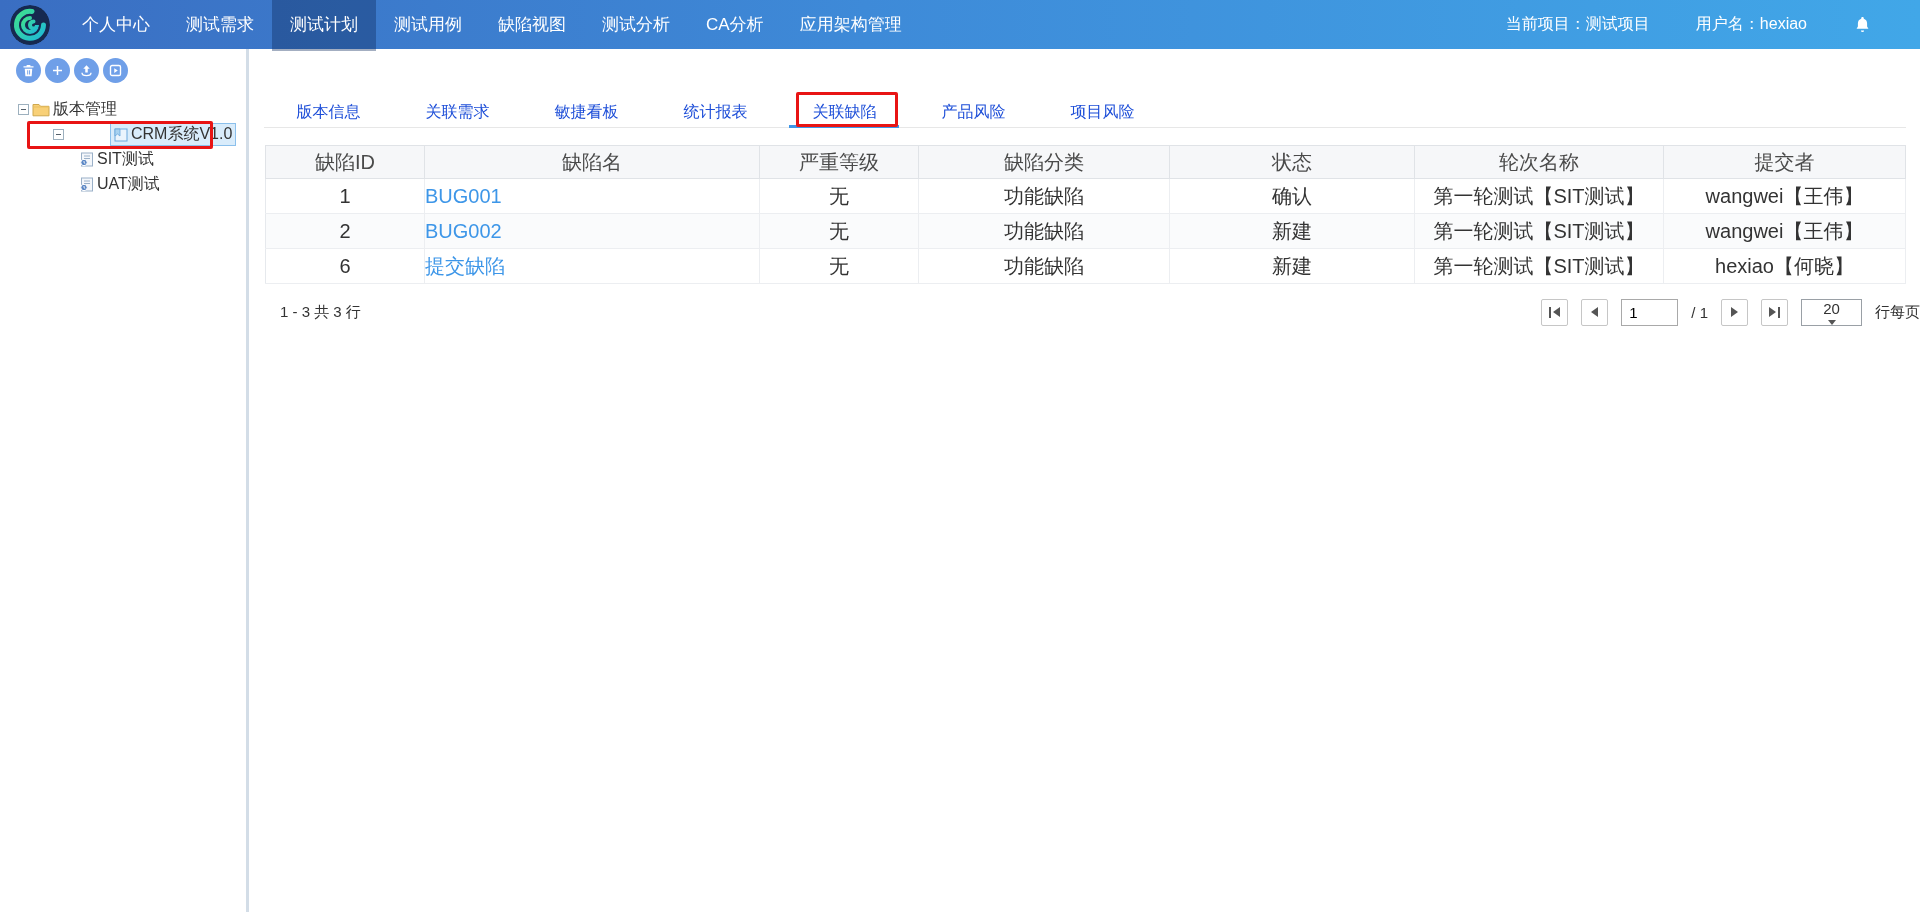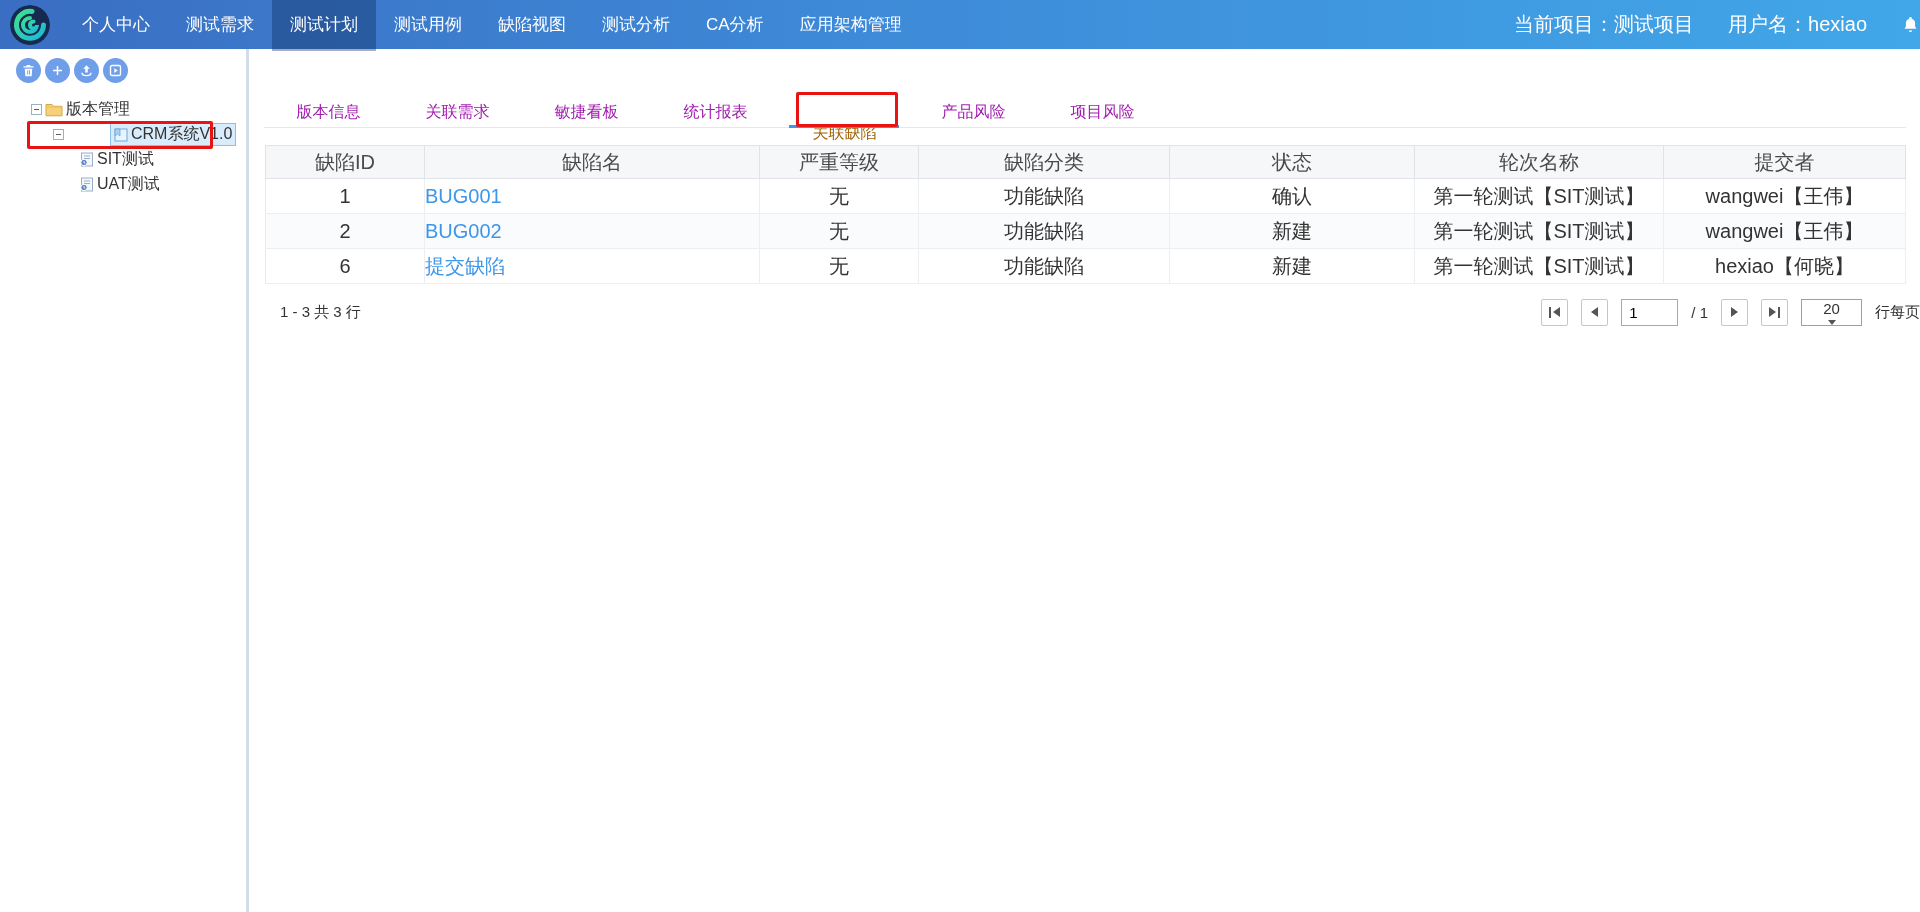"当前项目：测试项目" .nav-right { font-size: 20px -> 16px; gap: 34px -> 46px; padding-right: none -> 48px }
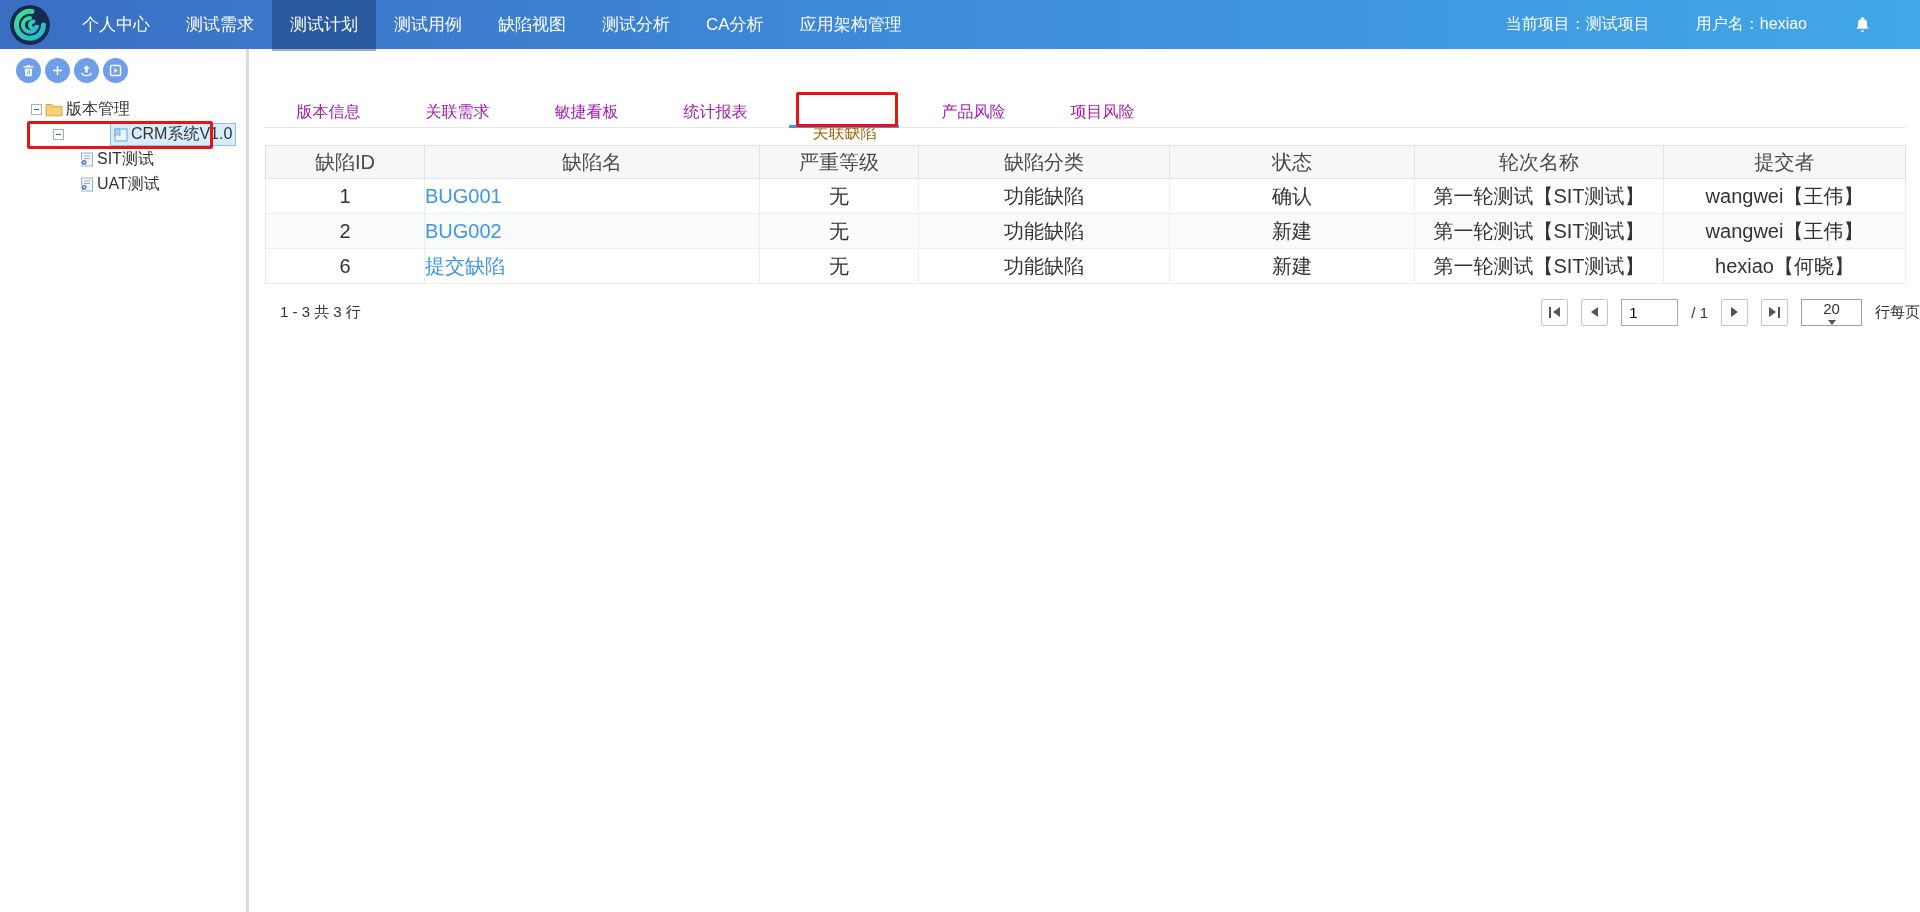"版本管理" .lv0 { padding-left: 31px -> 18px }
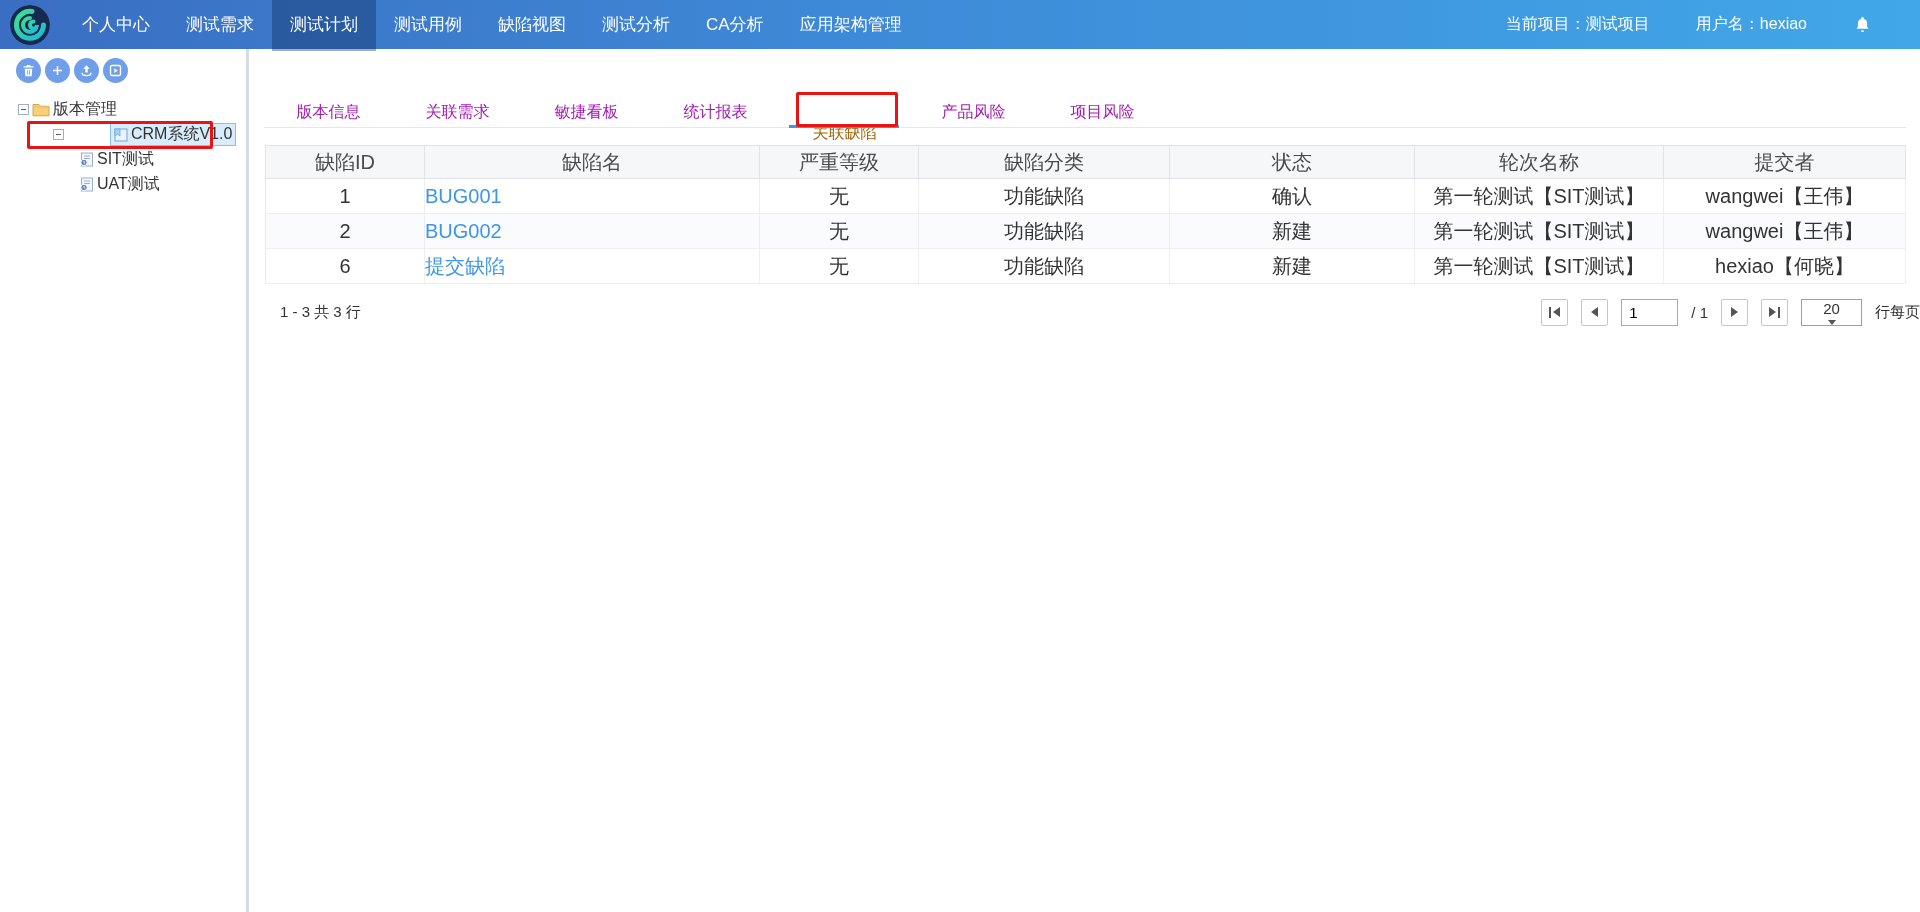"版本信息" .tab { color: #a21caf -> #1d4ed8 }
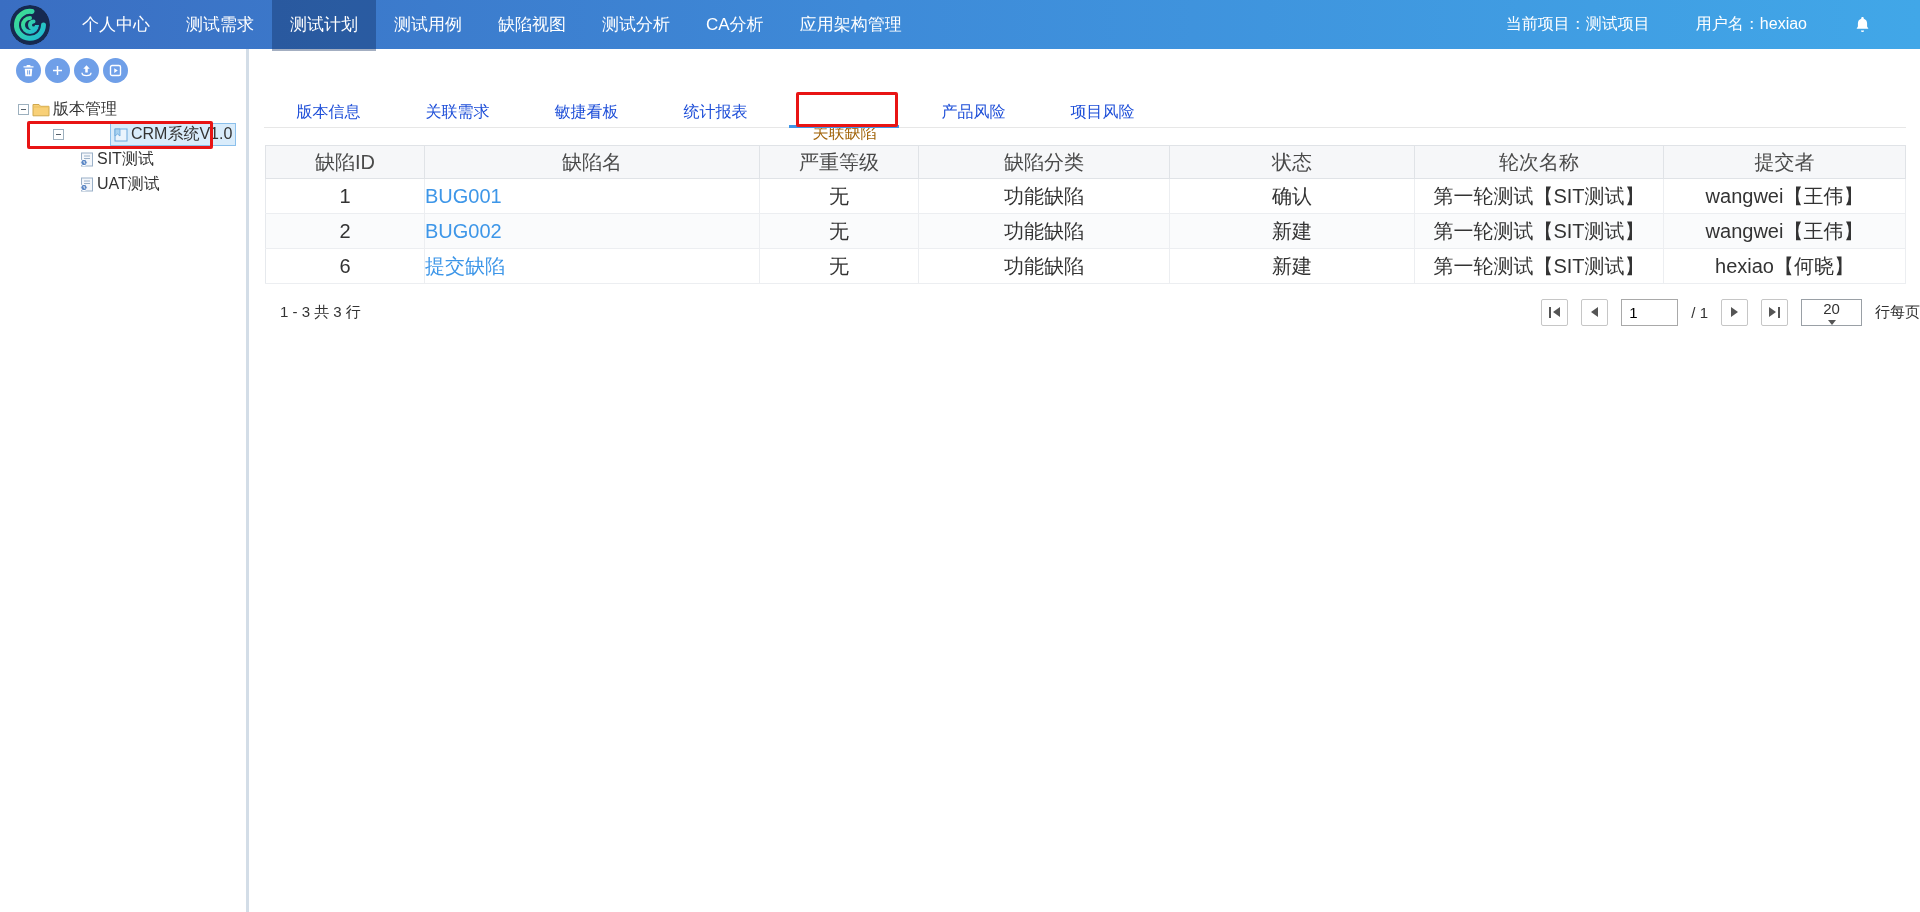"关联缺陷" .tab.active { color: #a16207 -> #1d4ed8; margin-top: 21px -> none }
